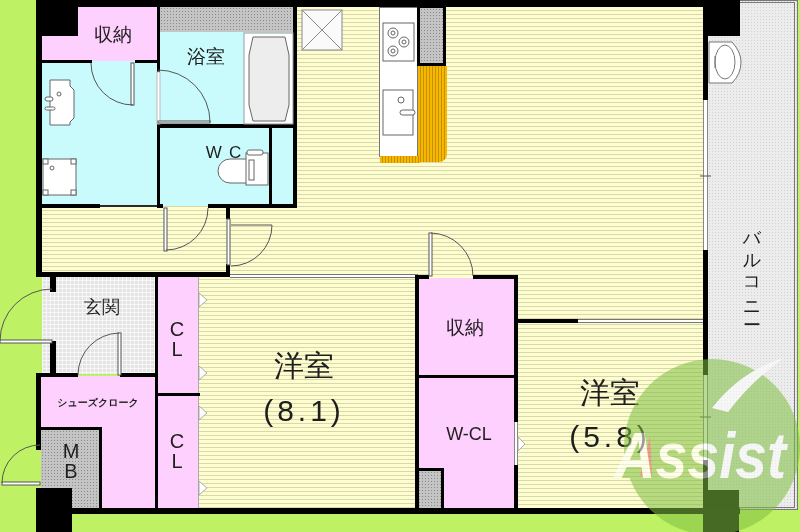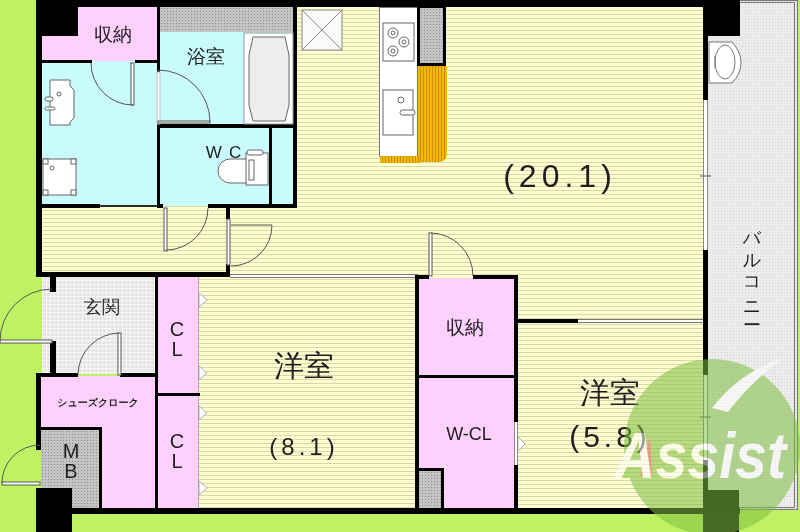"(20.1)" div.lbl { html: <div>(20.1)</div> -> none }
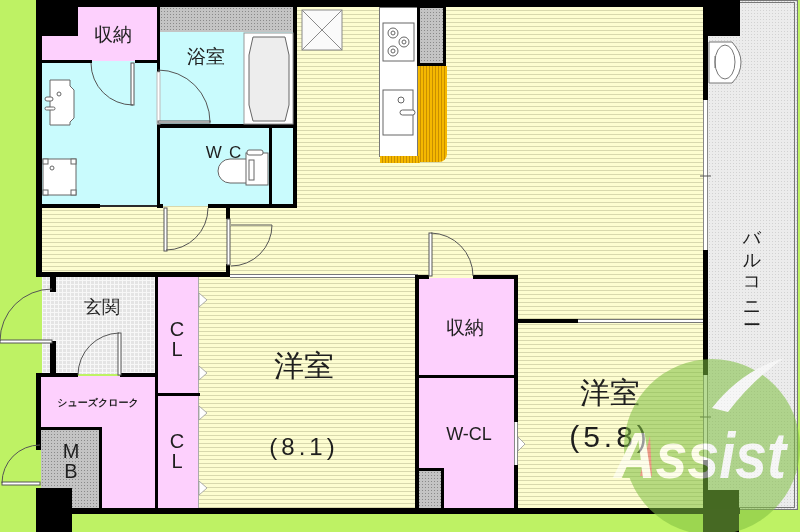"(8.1)" div.lbl { font-size: 24px -> 30px; margin-top: 36px -> none }
